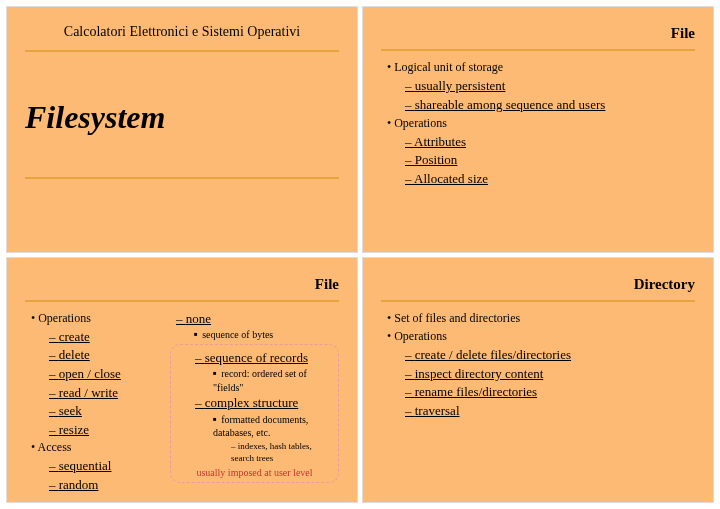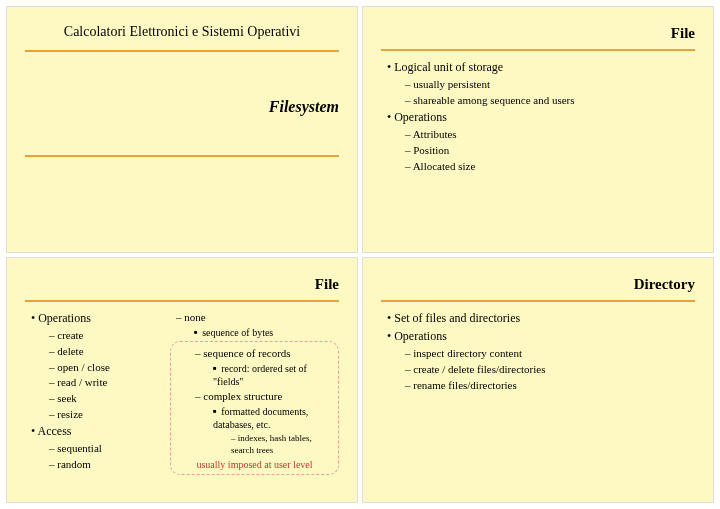"Calcolatori Elettronici e Sistemi" .slide { background: #fef9c3 -> #fdba74 }
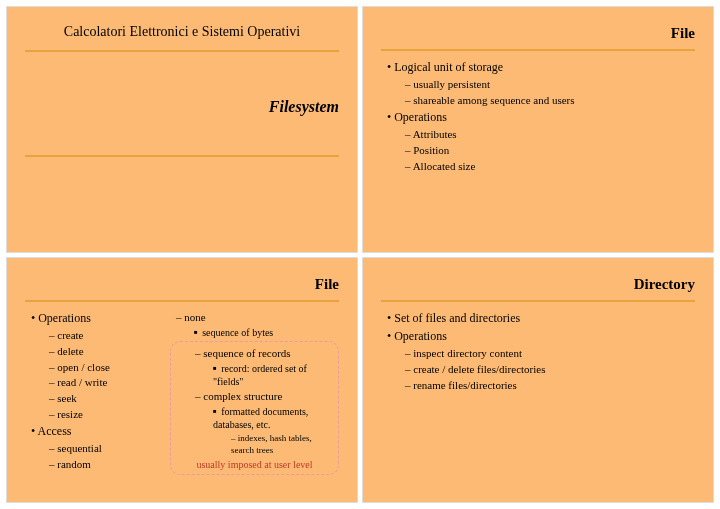"usually persistent" .lvl2 > li { font-size: 11px -> 13px; text-decoration: none -> underline }
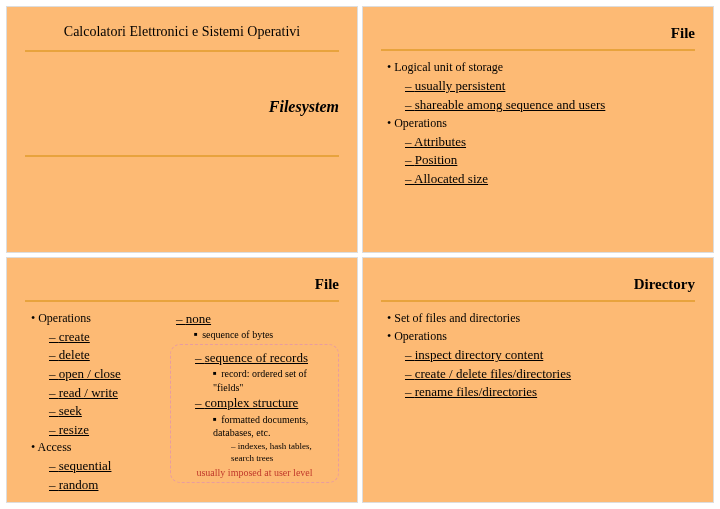"Filesystem" .big-title { font-size: 16px -> 32px; text-align: right -> left }
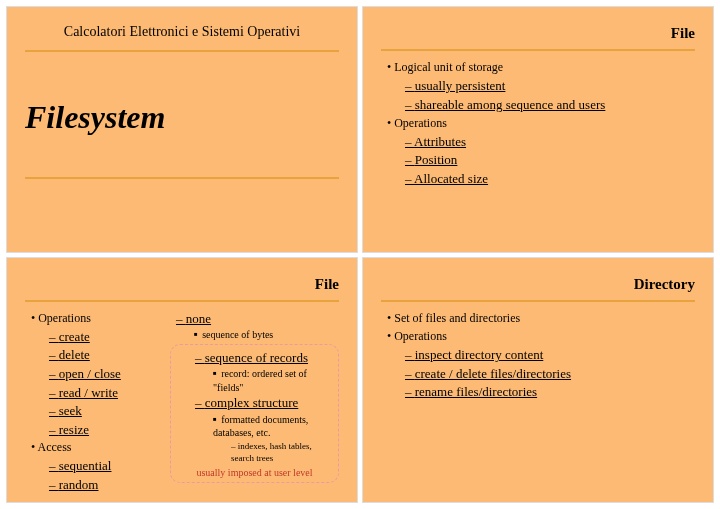"inspect directory content" li { order: before "create / delete files/directories" -> after "create / delete files/directories" }
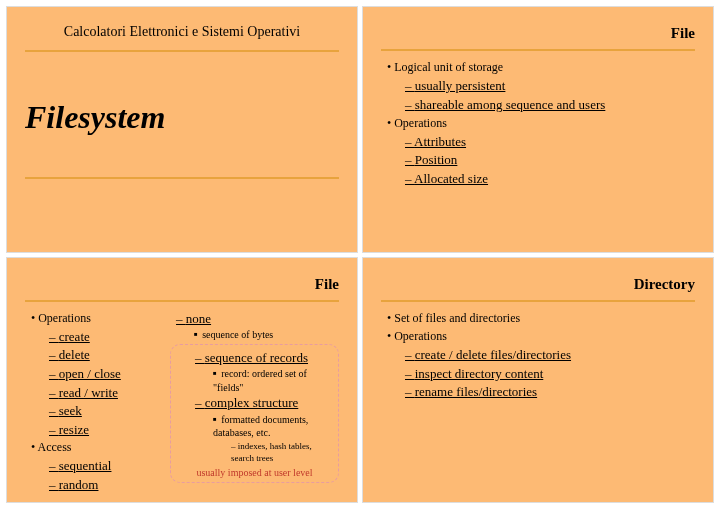"traversal" li { html: none -> <li>traversal</li> }
